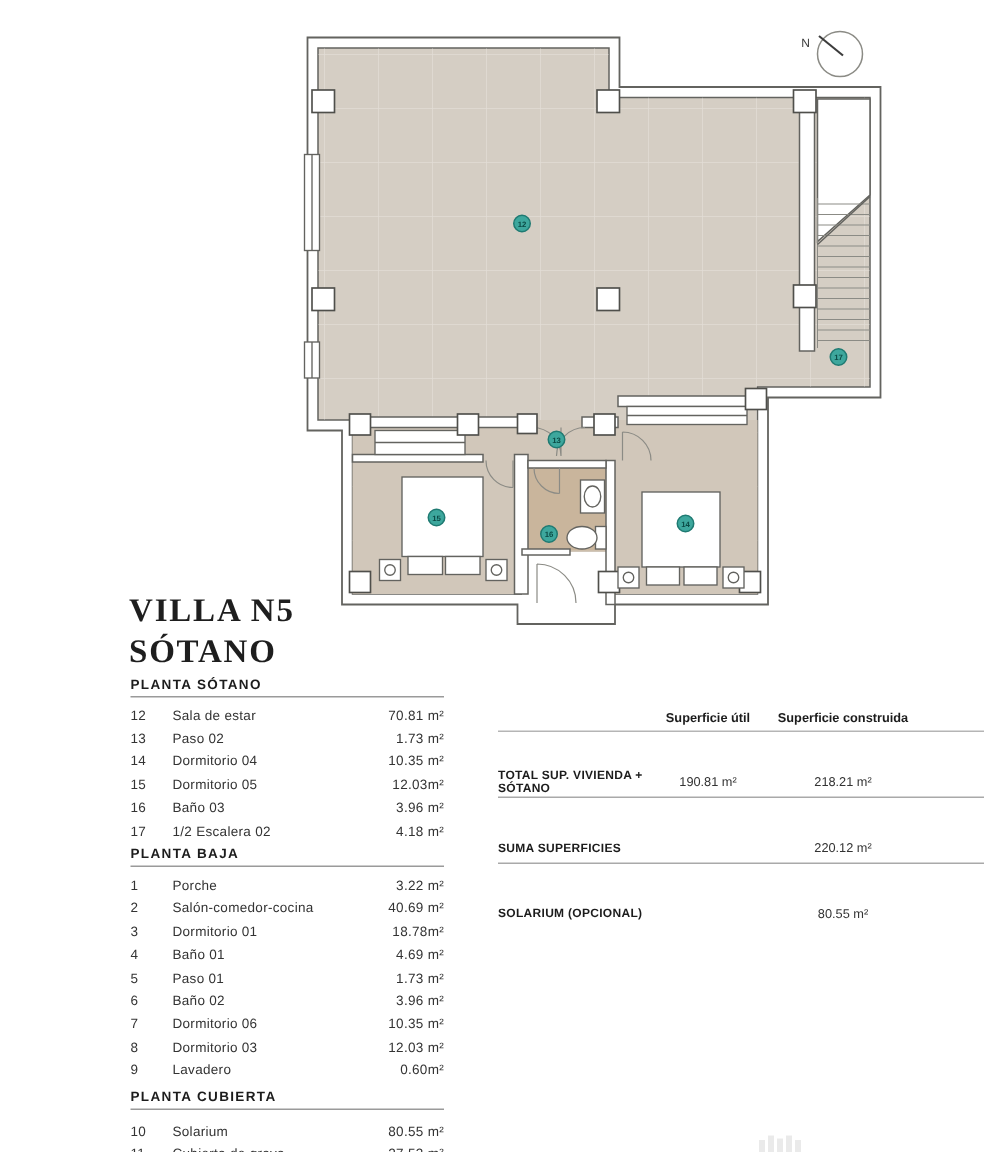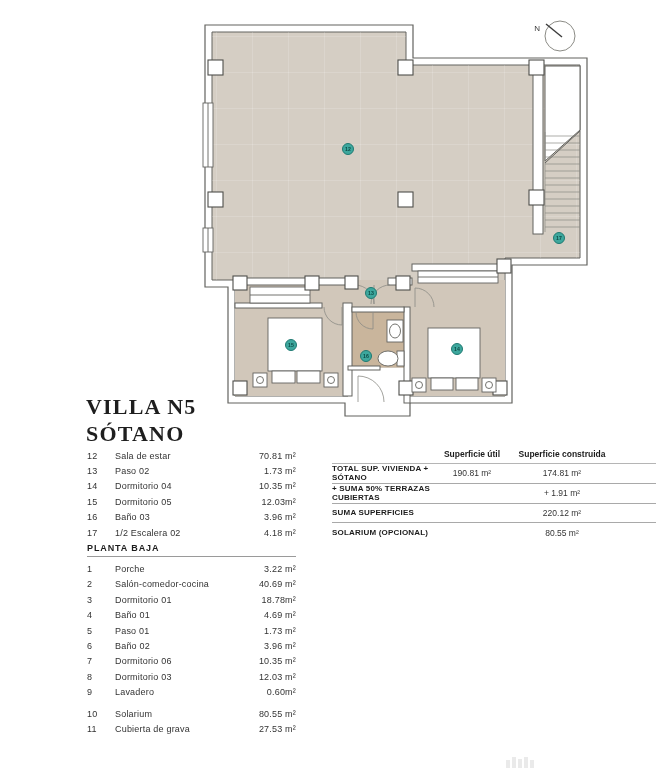"PLANTA SÓTANO" div.sec-head { html: none -> <div>PLANTA SÓTANO</div> }
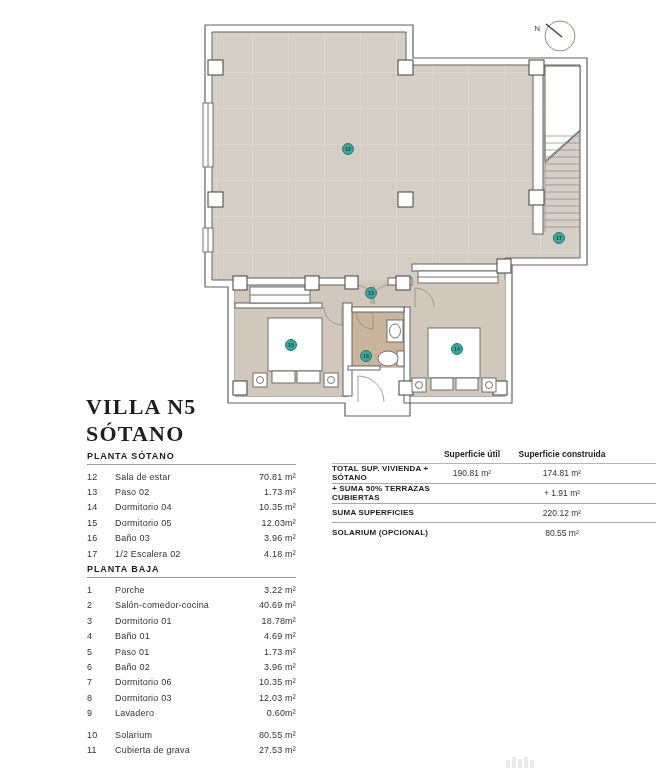"Superficie útil" .srow { margin-top: none -> 24px }
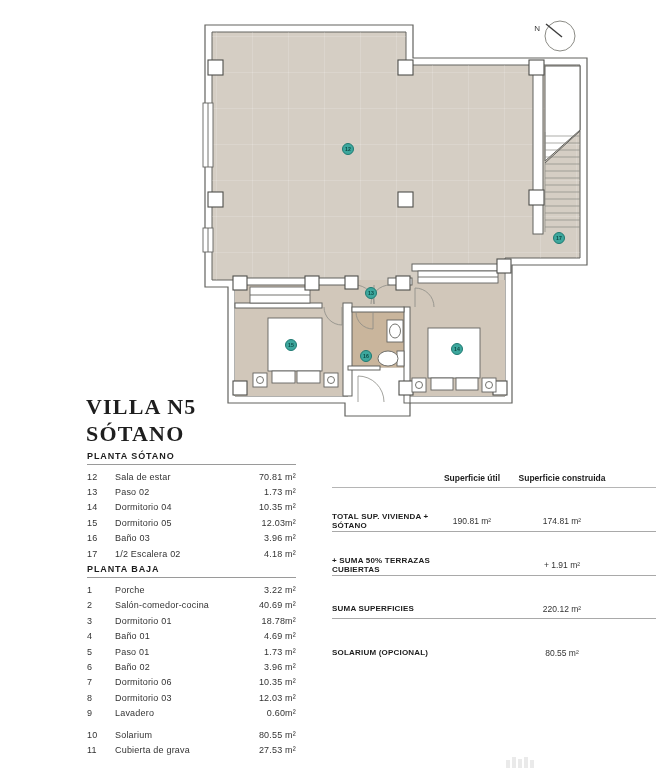"174.81 m²" div.v { text: 174.81 -> 218.21 }
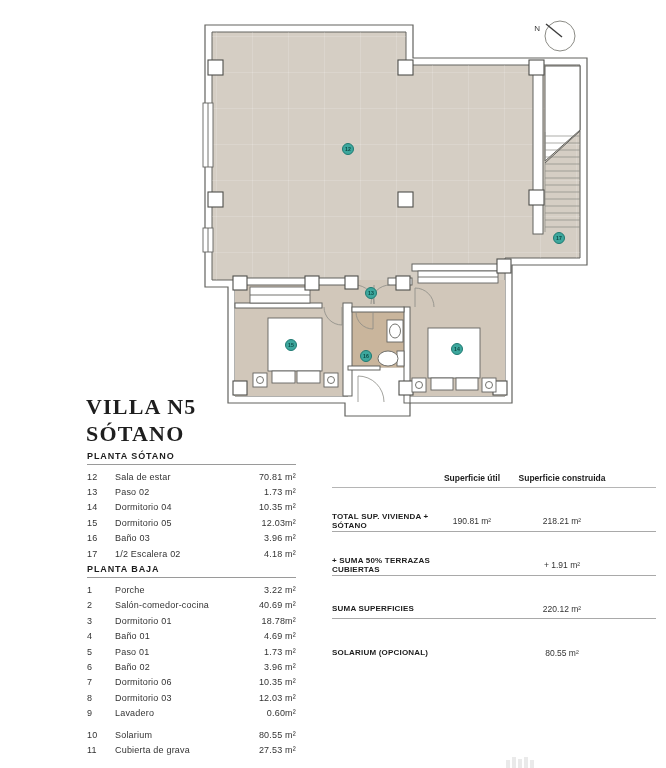"+ SUMA 50% TERRAZAS CUBIERTAS" div.srow { html: <div> <div>+ SUMA 50% TERRAZAS CUBIERTAS</div> <div></div> <div>+ 1.91 m²</div> <div></div> </div> -> none }
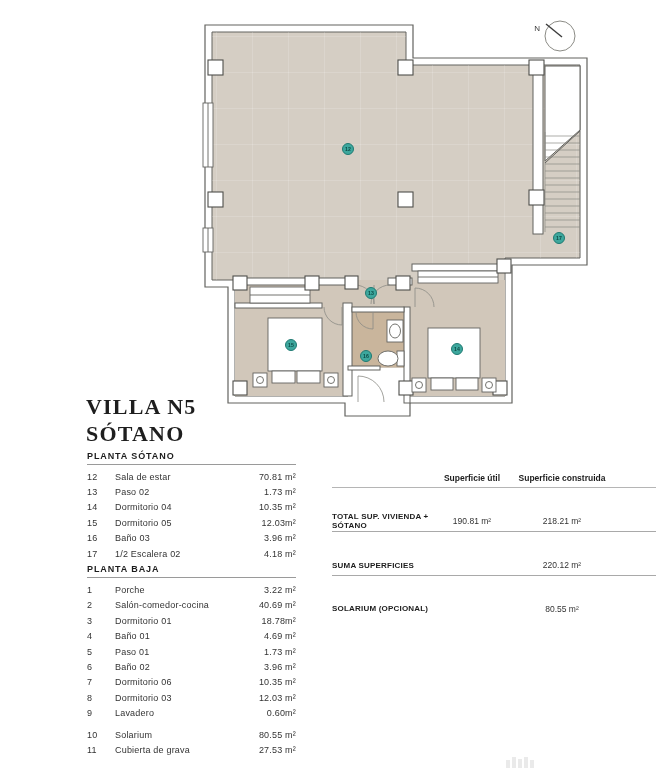"PLANTA CUBIERTA" div.sec-head { html: none -> <div>PLANTA CUBIERTA</div> }
